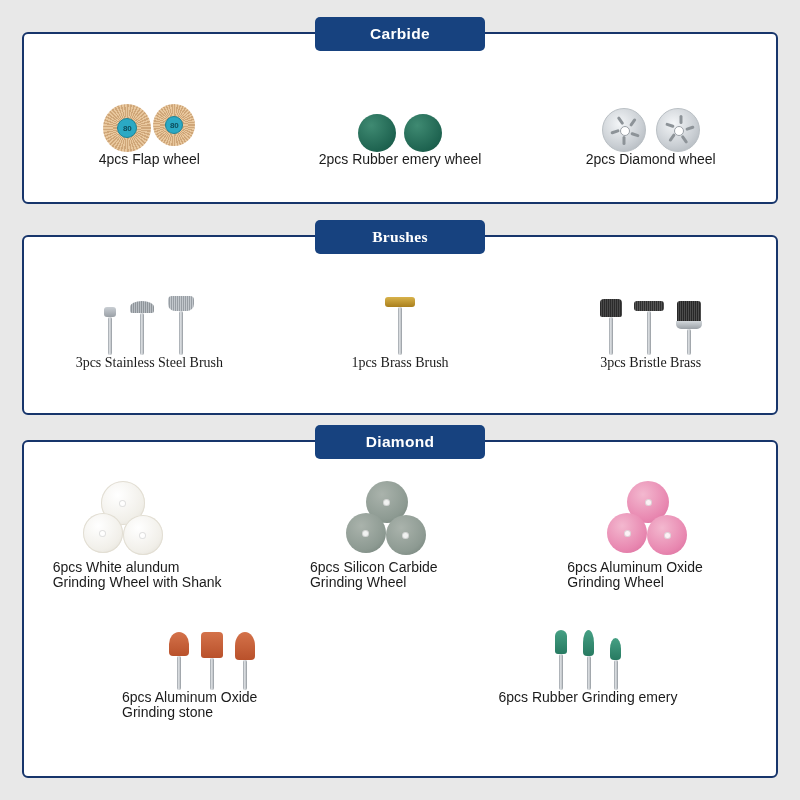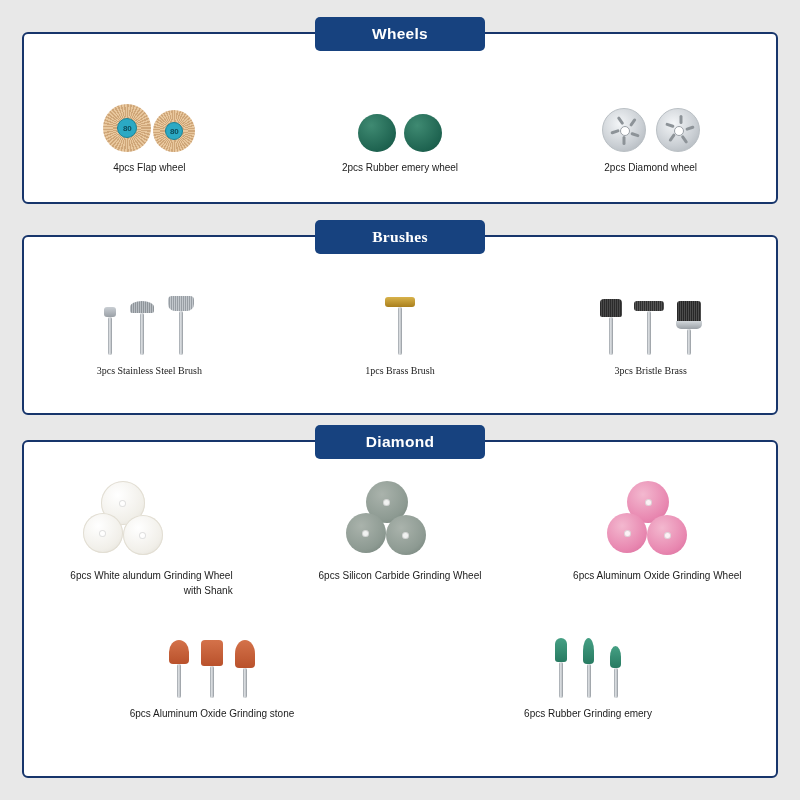"Wheels" div.section-title { text: Wheels -> Carbide }
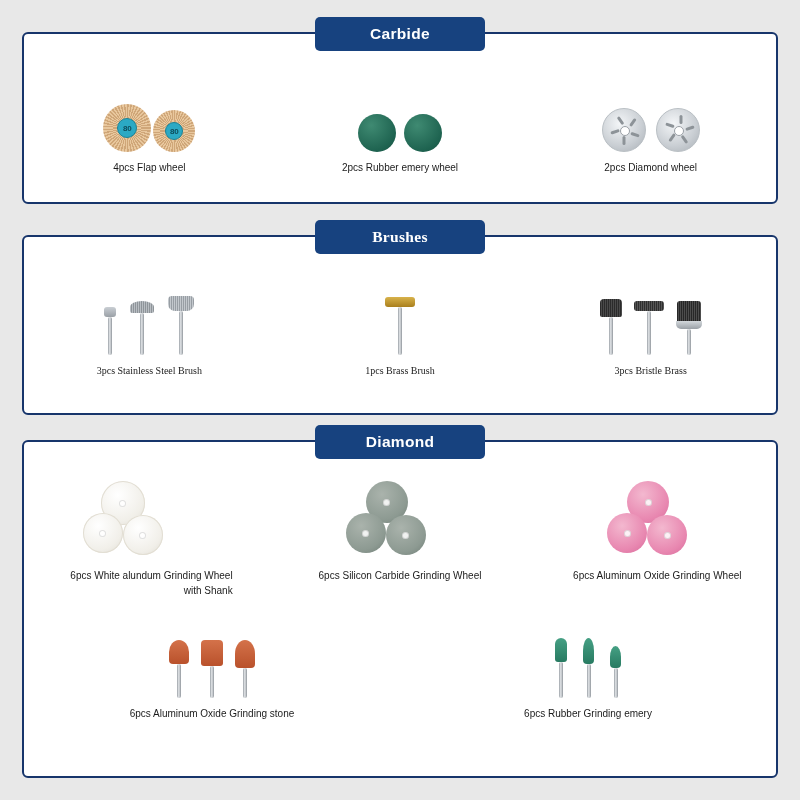"80" div { align-items: flex-end -> none }
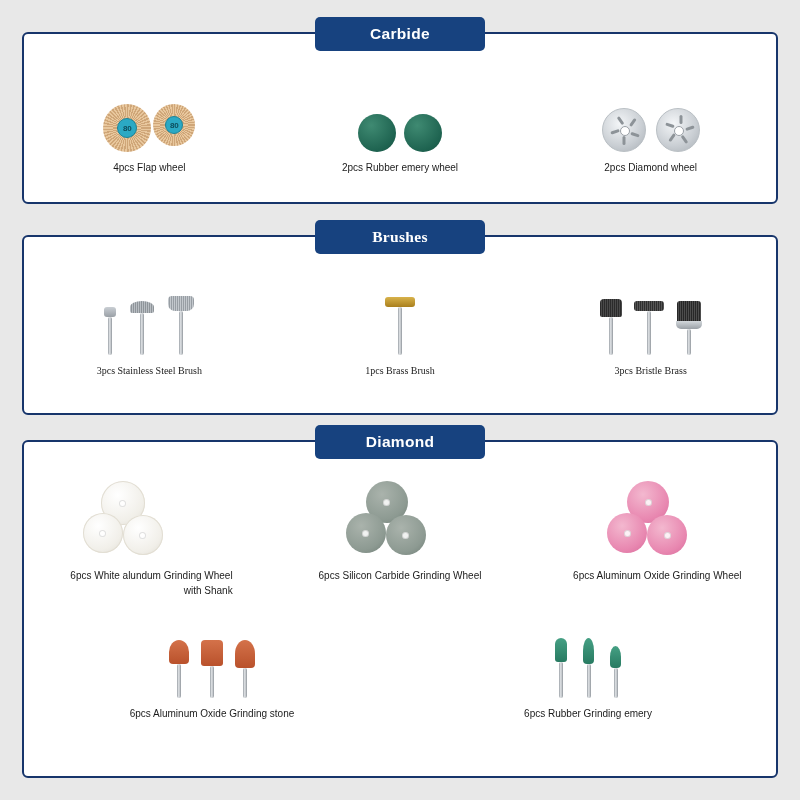"4pcs Flap wheel" .caption { font-size: 10px -> 14px; margin-top: 8px -> 0; text-align: right -> left }
